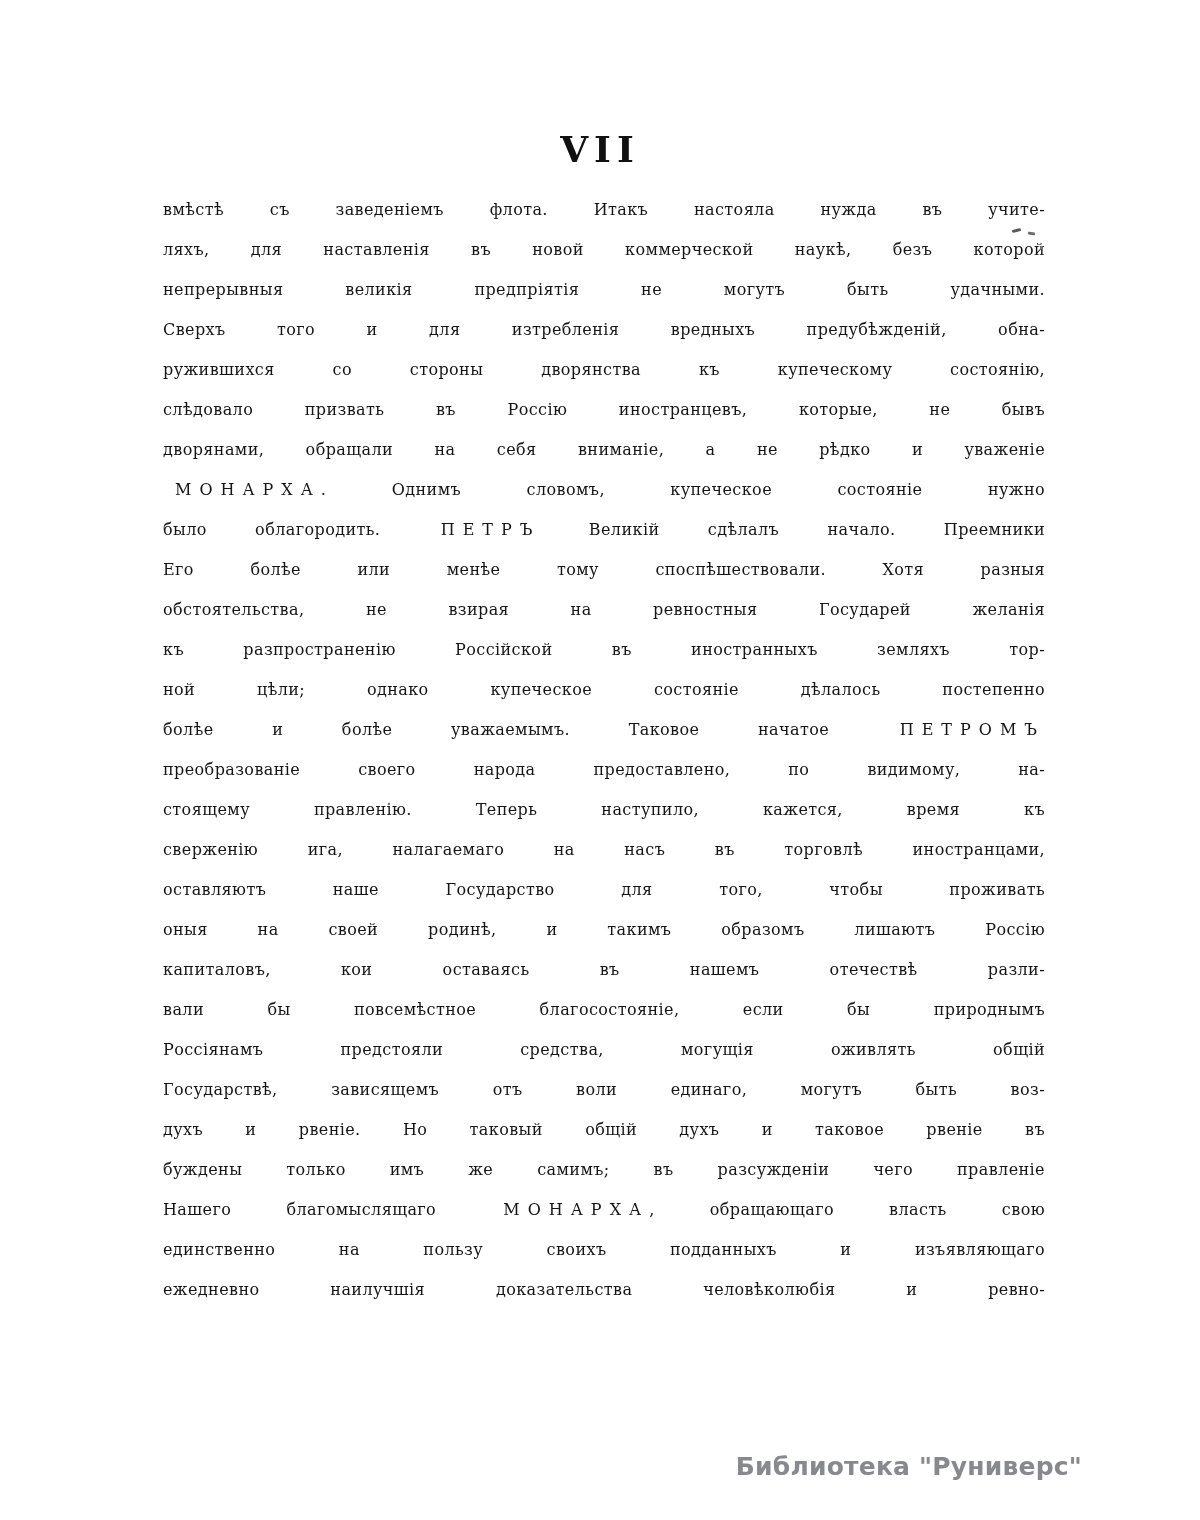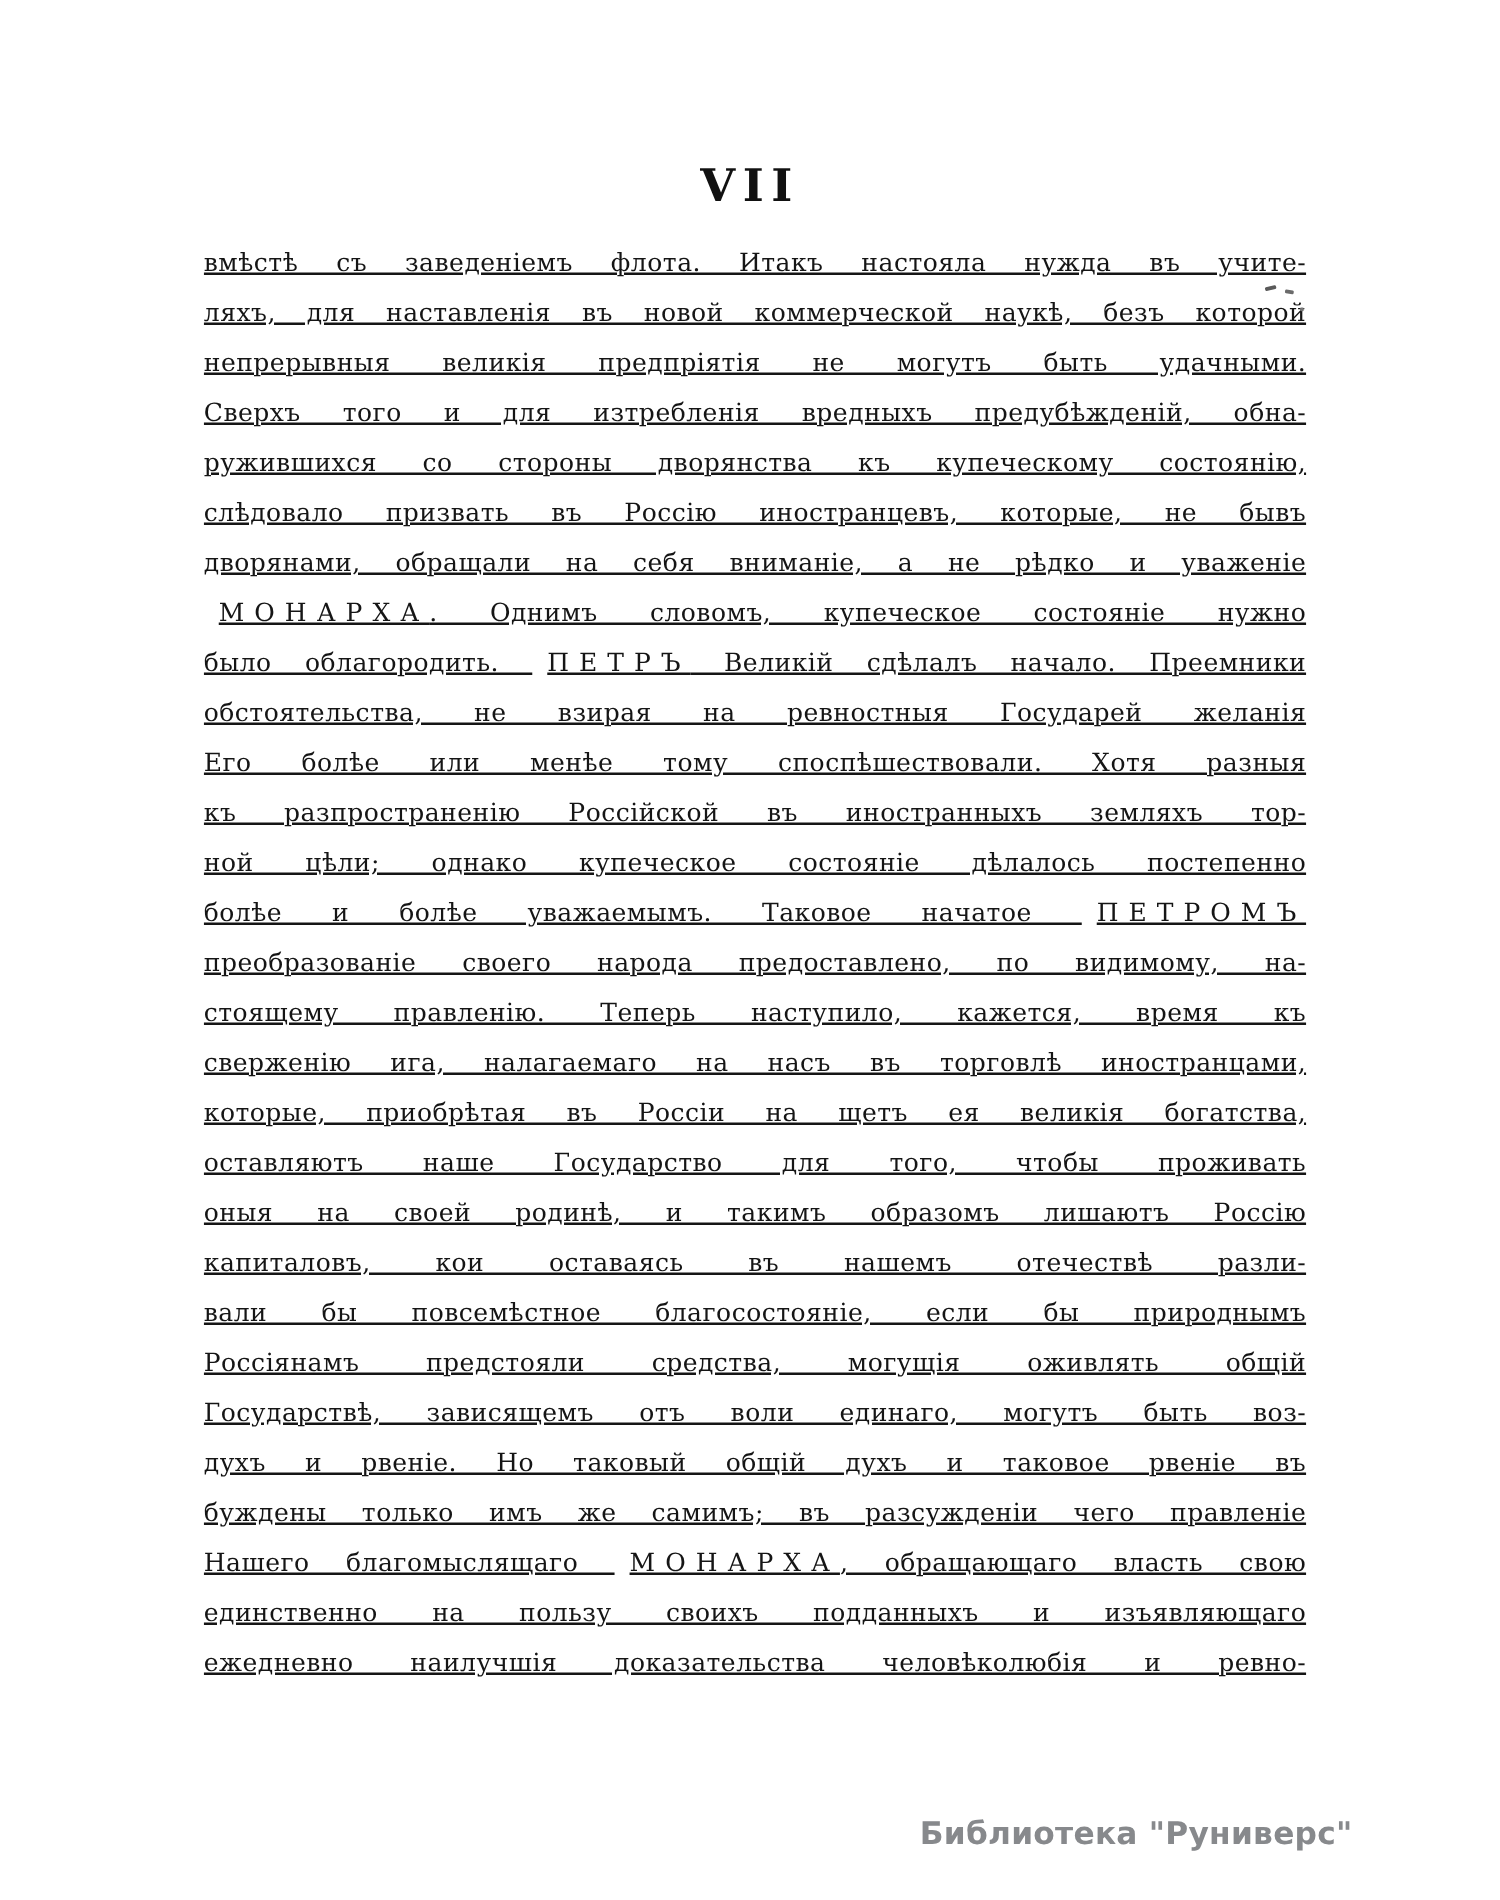"вмѣстѣ съ заведеніемъ флота. Итакъ" .line { font-size: 20px -> 16px; text-decoration: underline -> none }
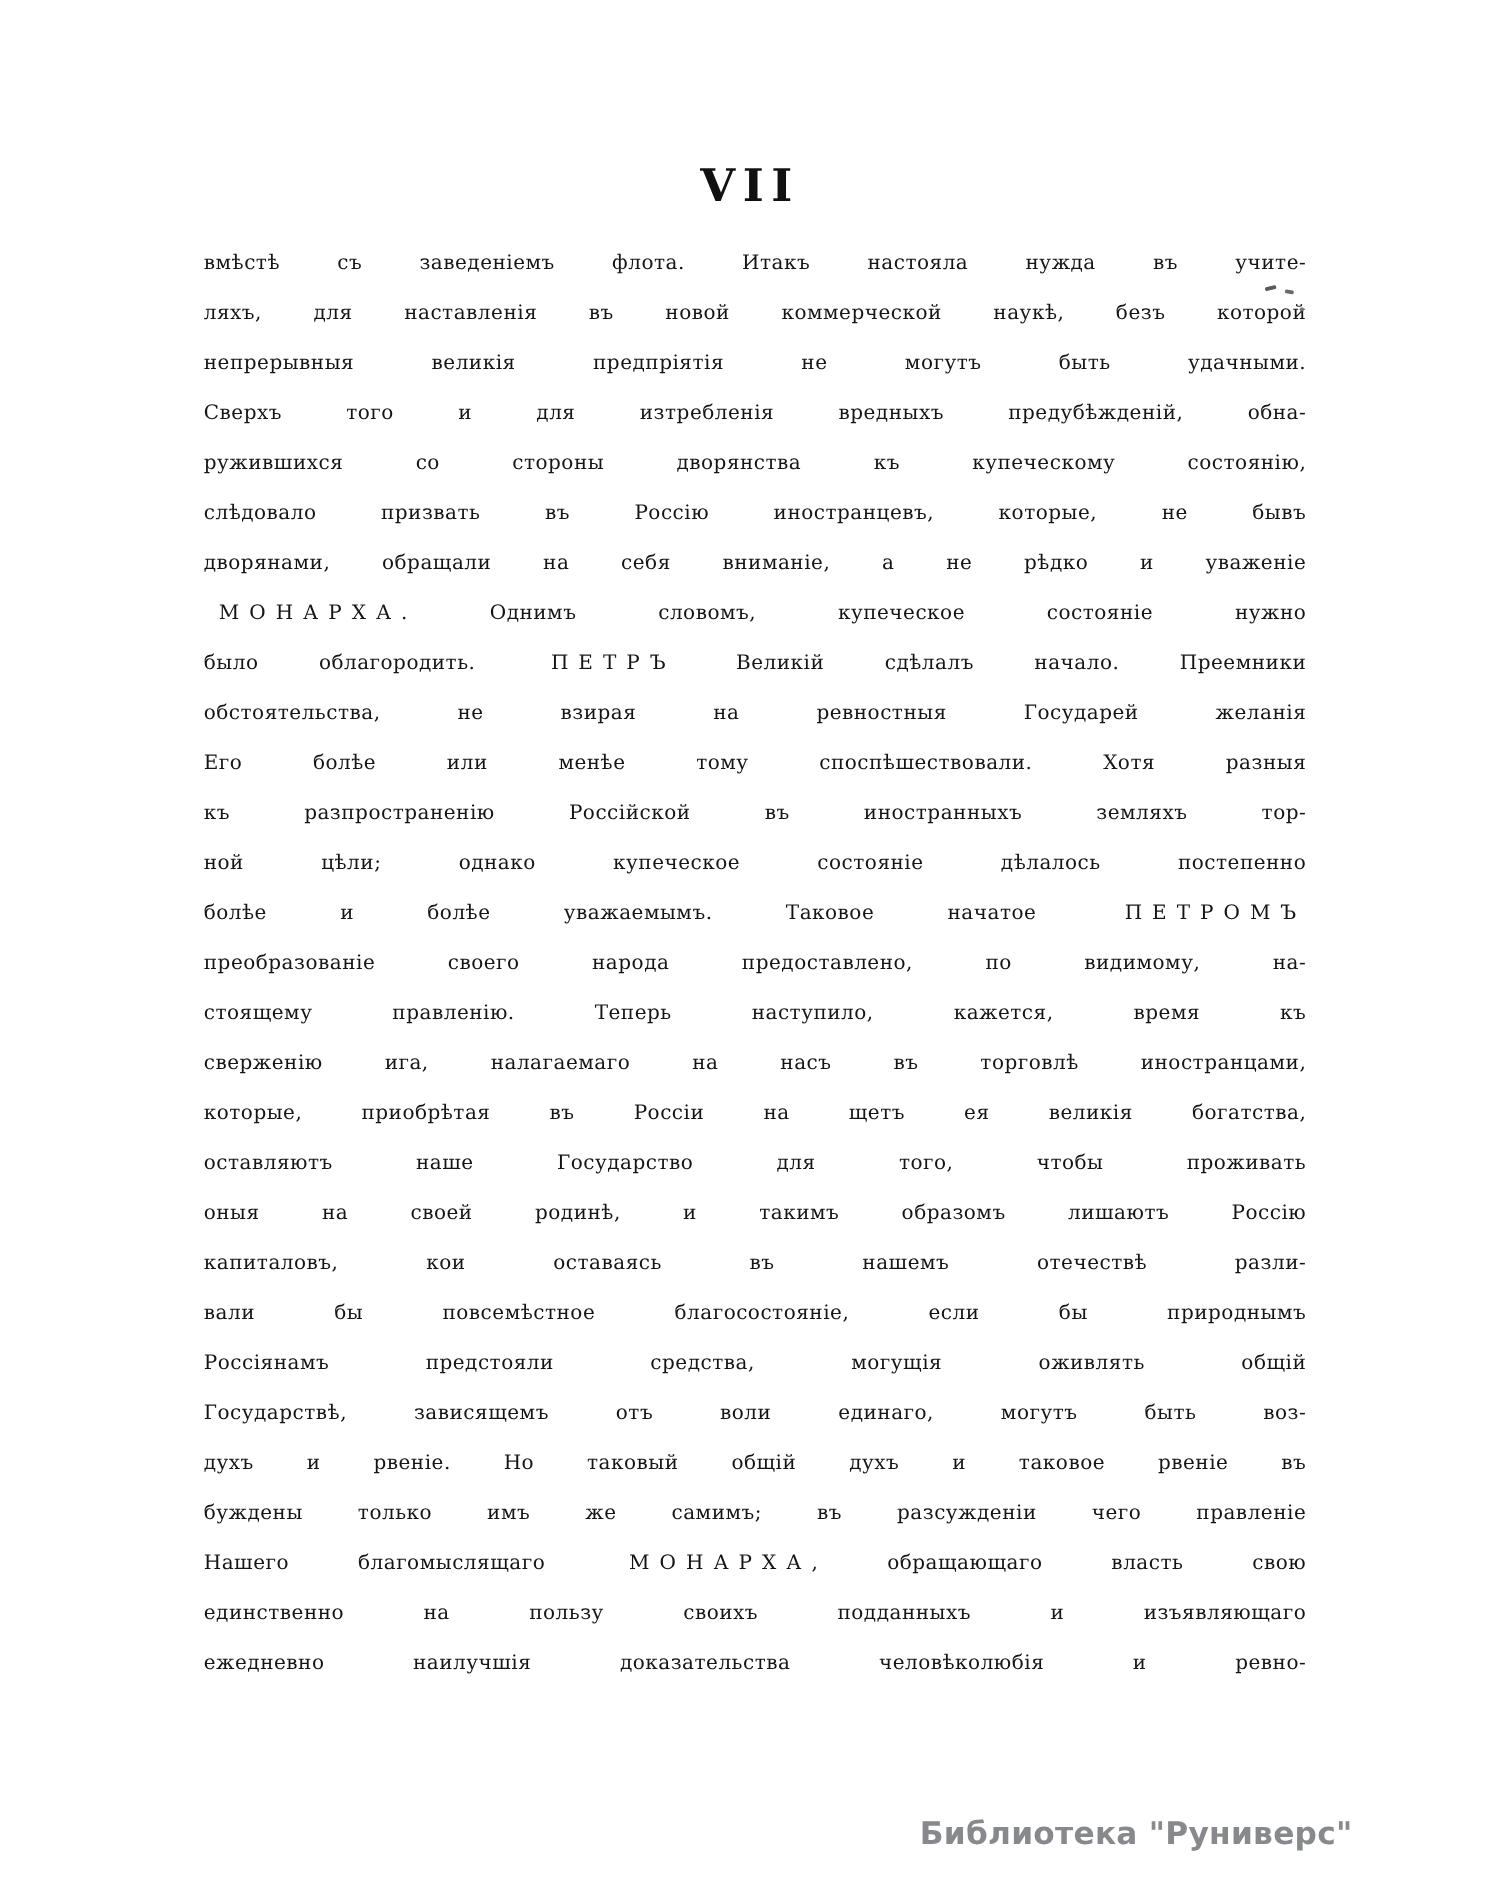"обстоятельства, не взирая на ревностныя" div.line { order: before "Его болѣе или менѣе тому" -> after "Его болѣе или менѣе тому" }
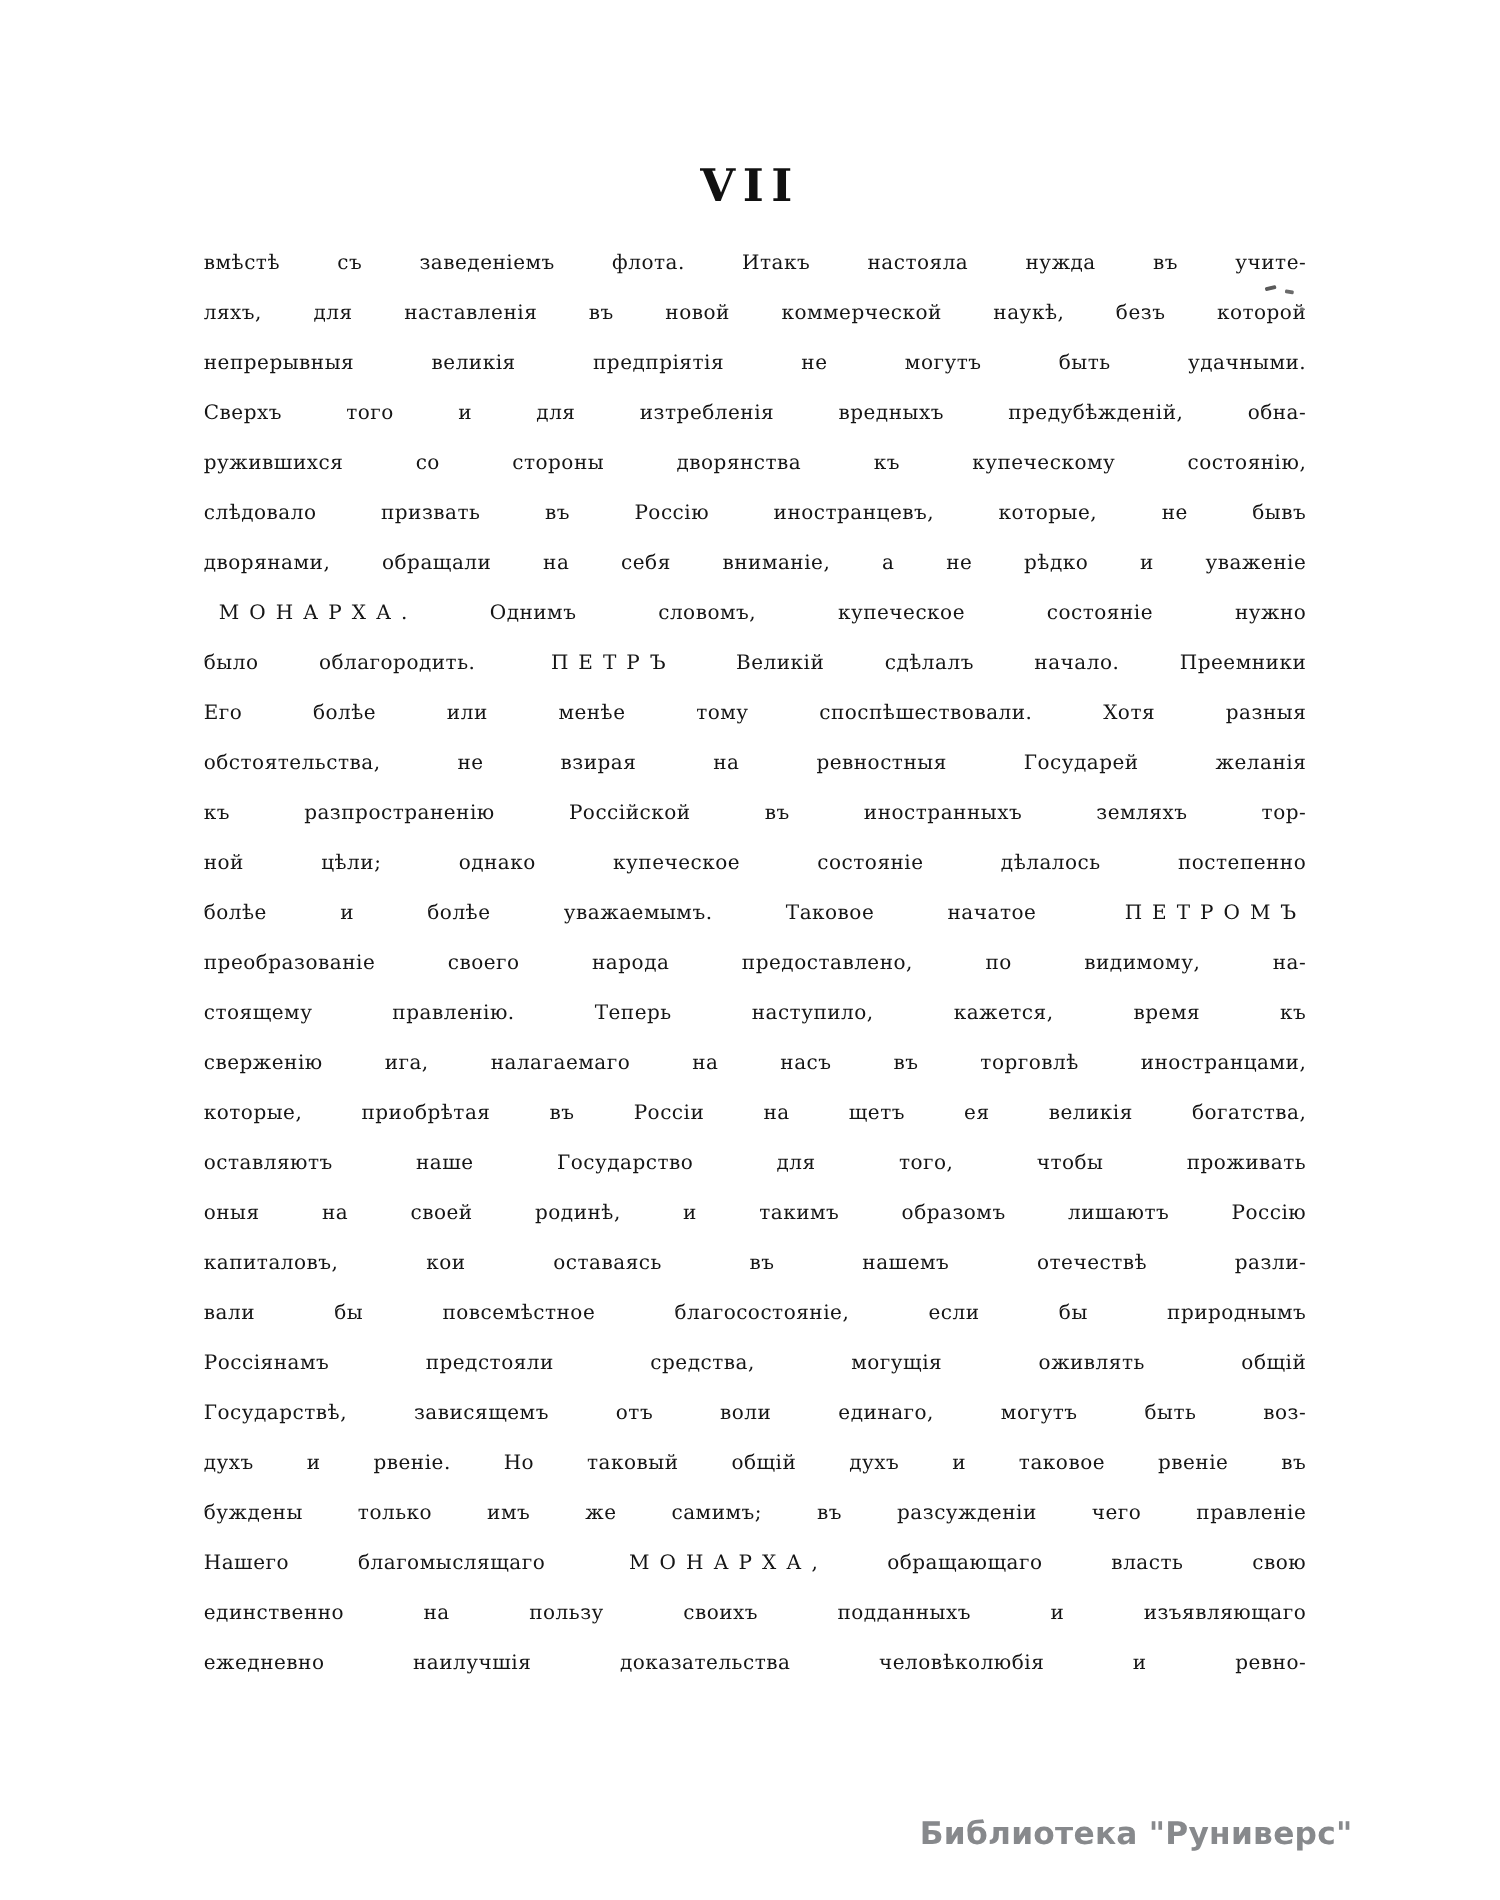"которые, приобрѣтая въ Россіи на" div.line { html: <div><span>которые, приобрѣтая въ Россіи на щетъ ея великія богатства,</span></div> -> none }
